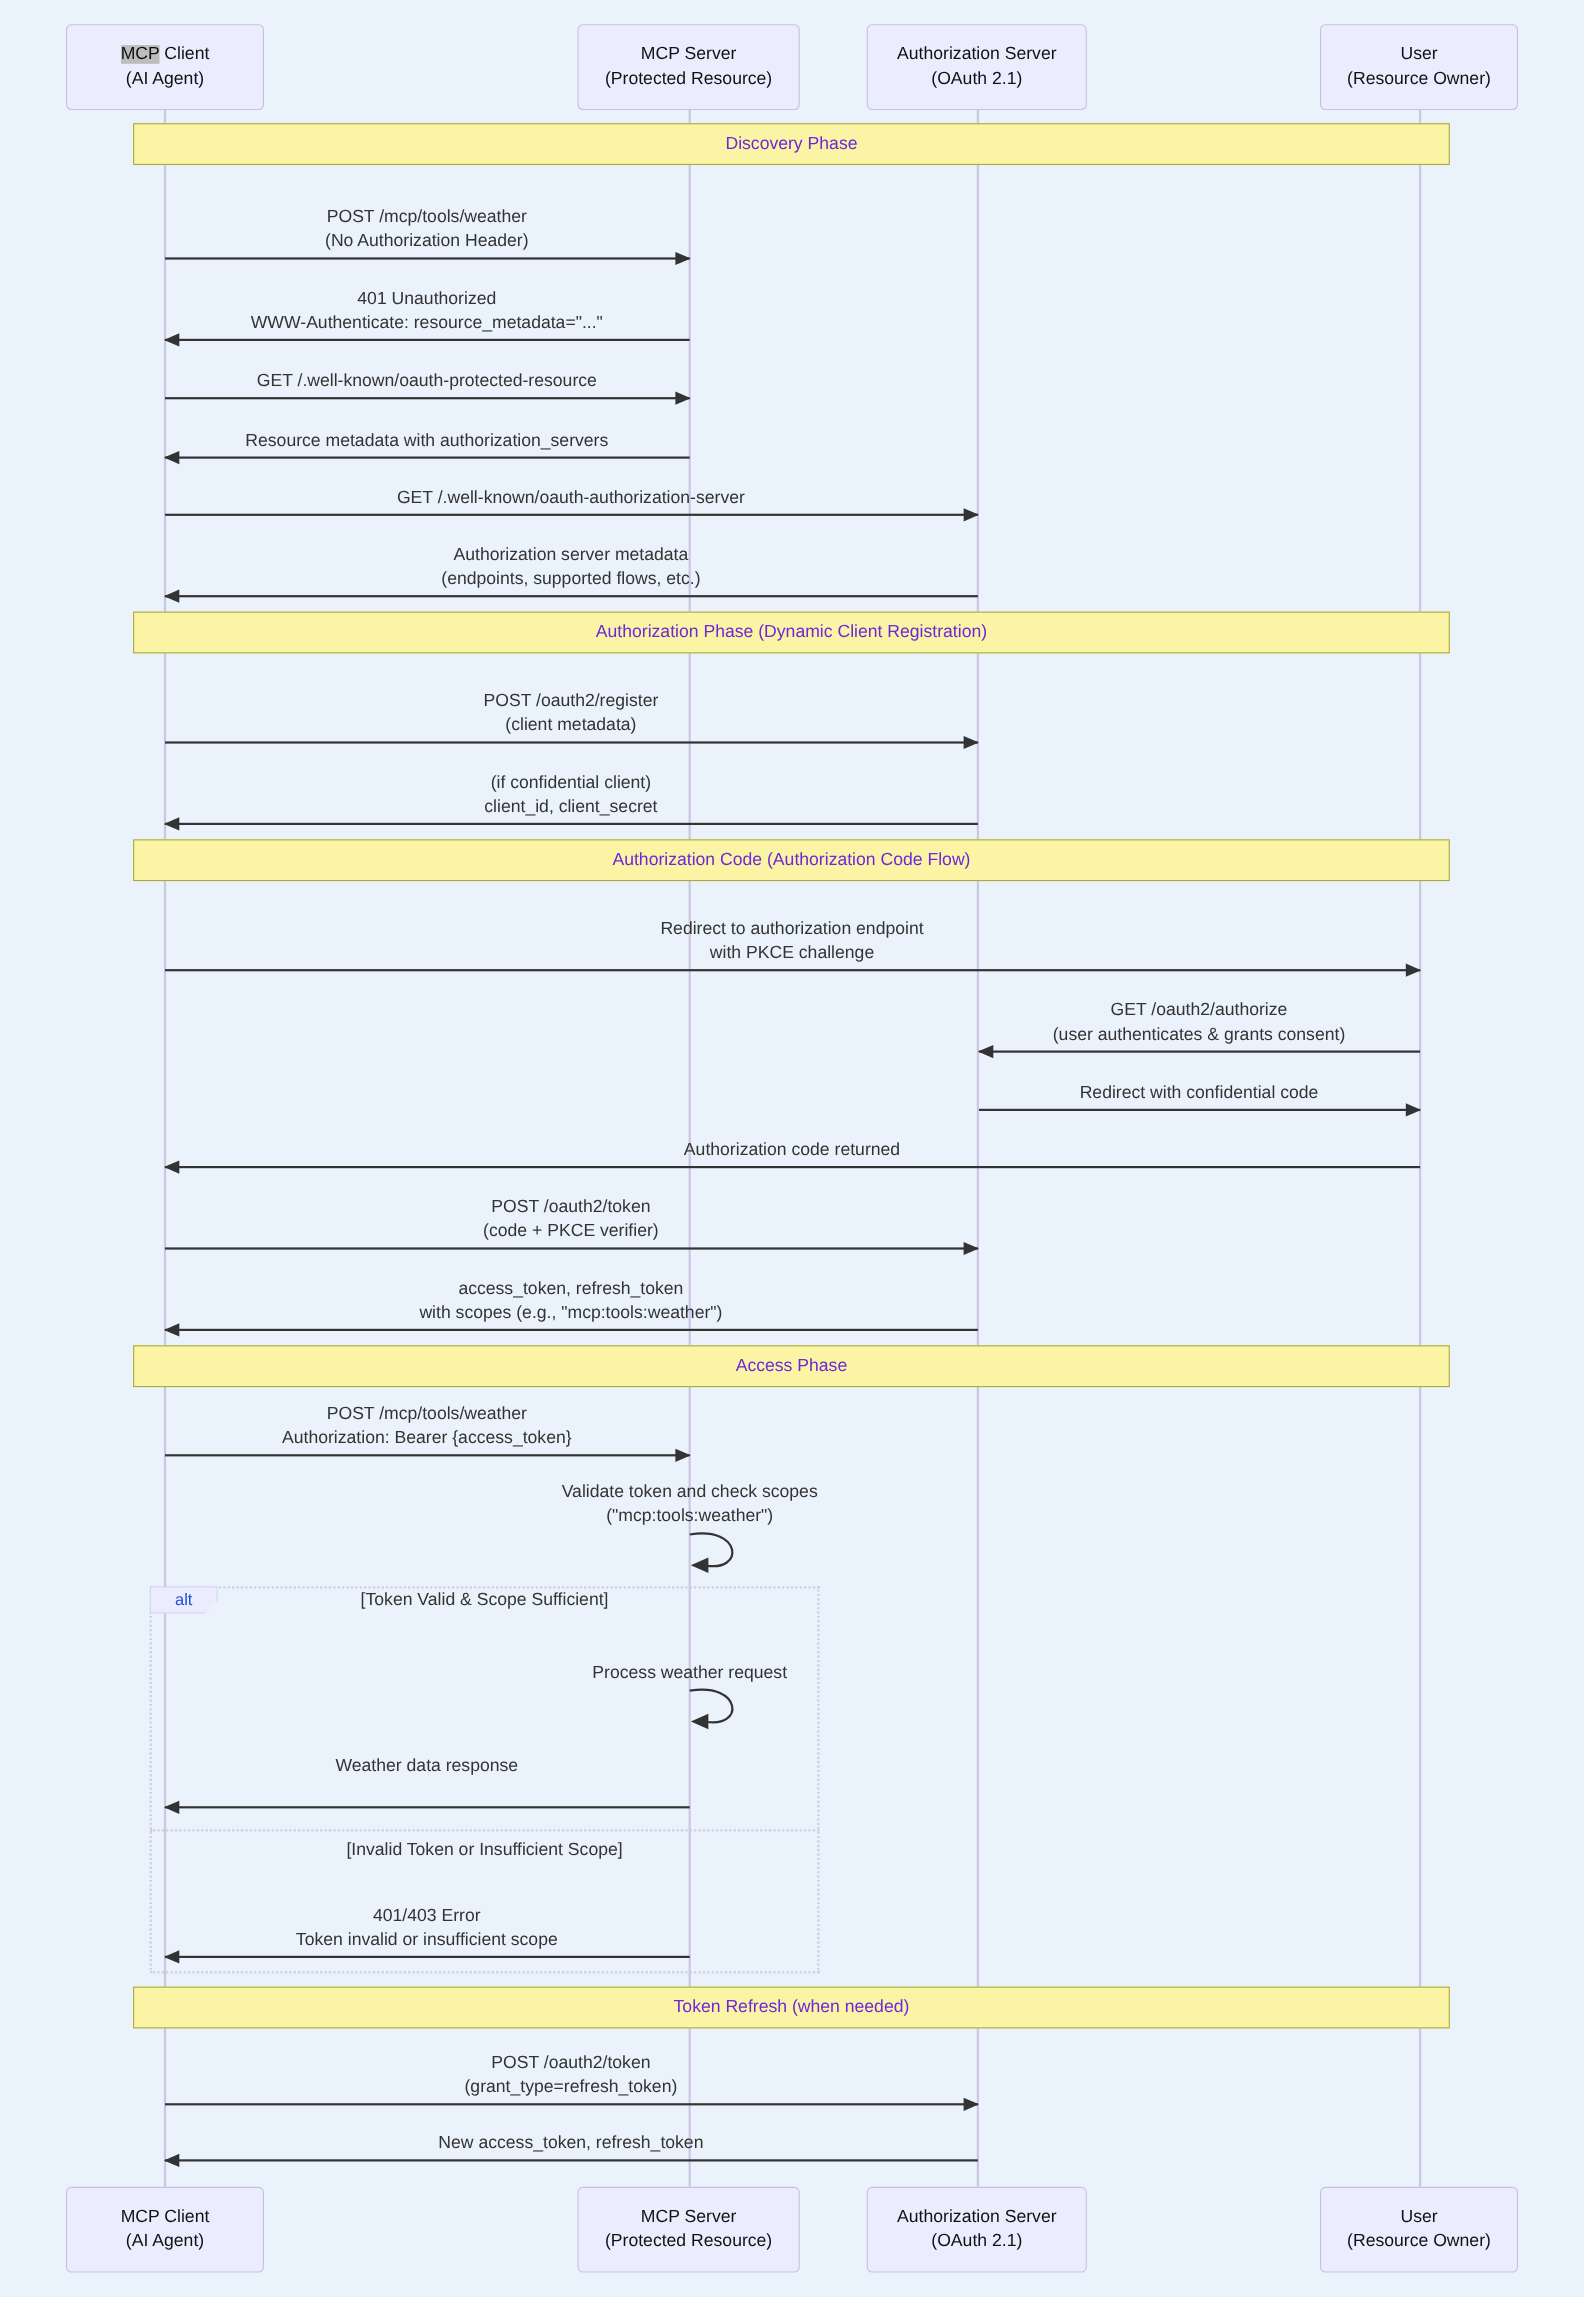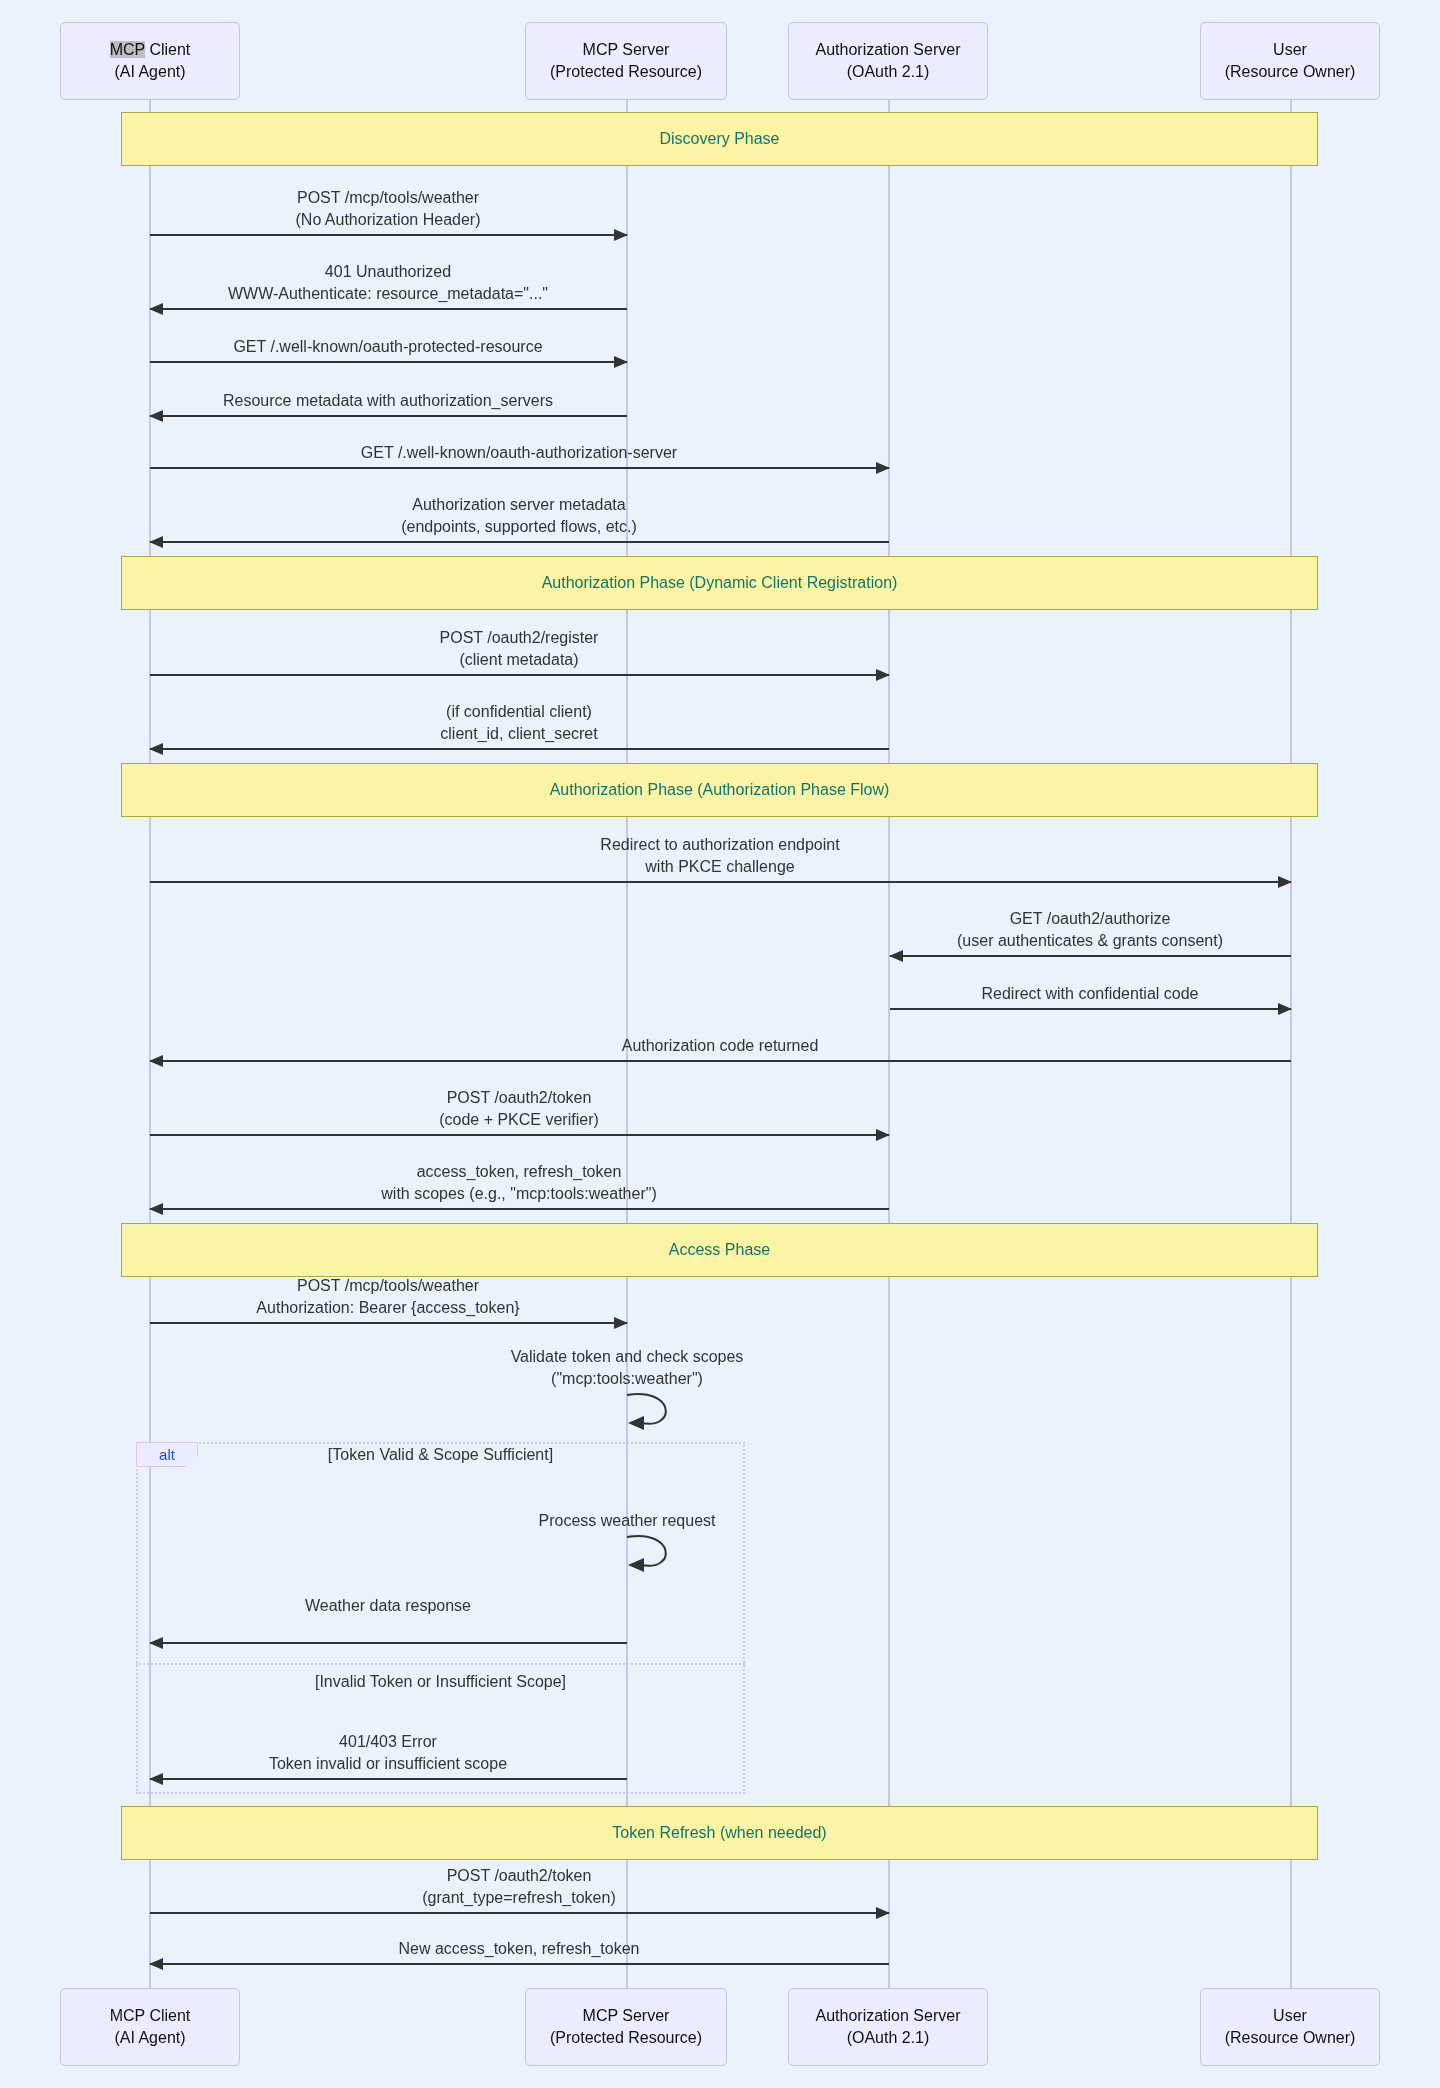"Discovery Phase" .band { color: #0f766e -> #6d28d9; height: 54px -> 38px }
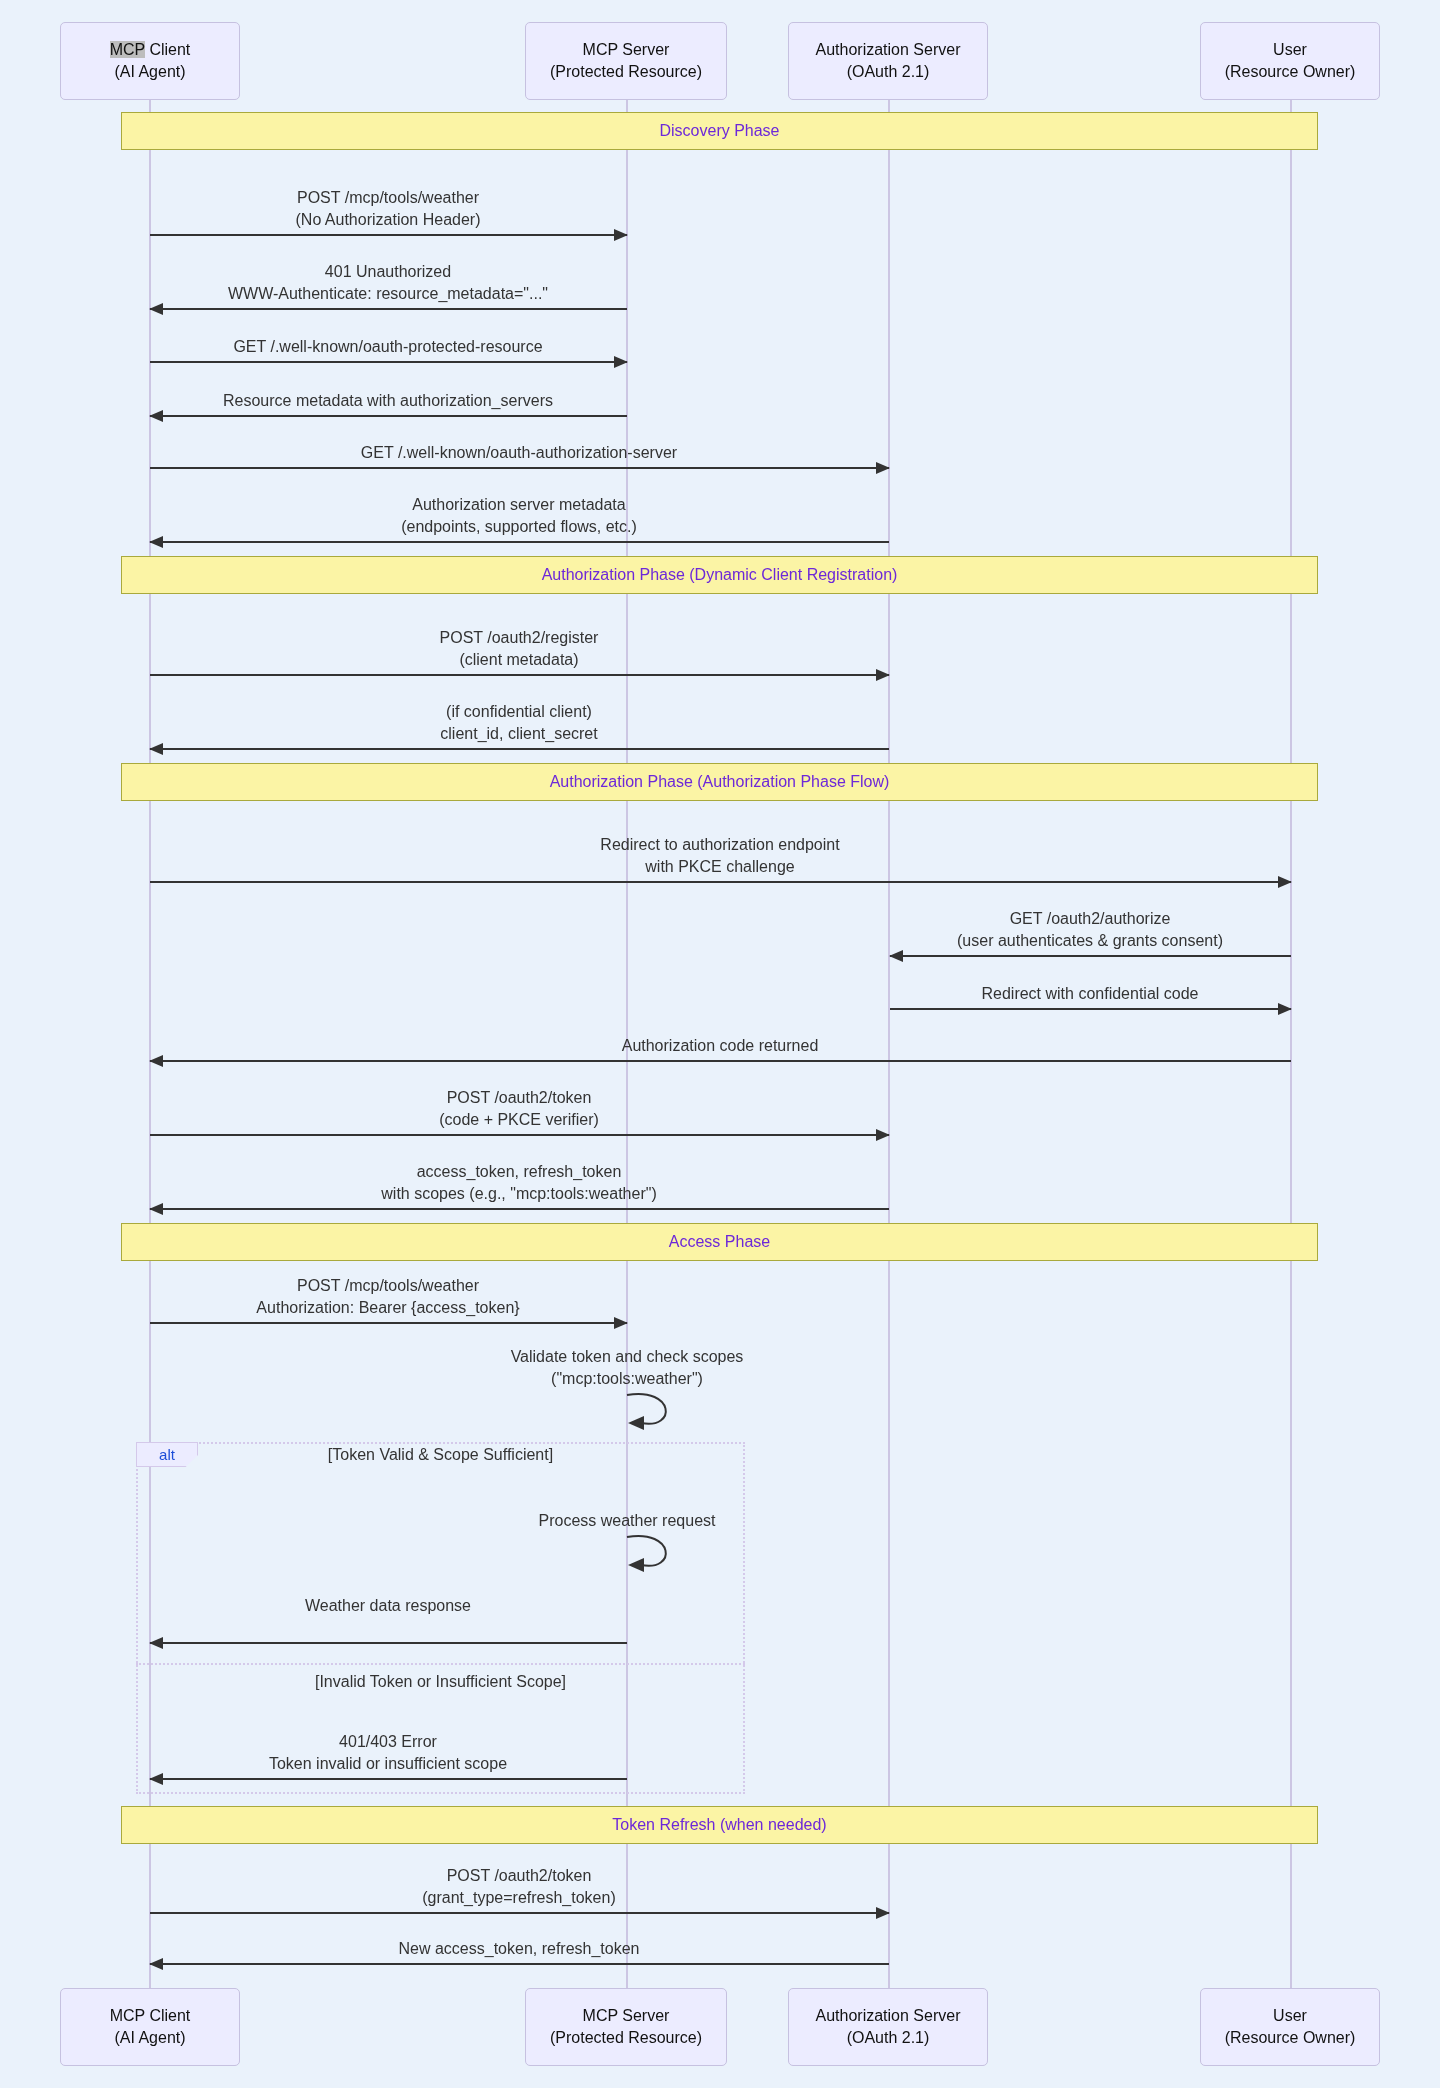"Authorization Phase (Authorization Phase" div.band { text: Phase (Authorization Phase -> Code (Authorization Code }
